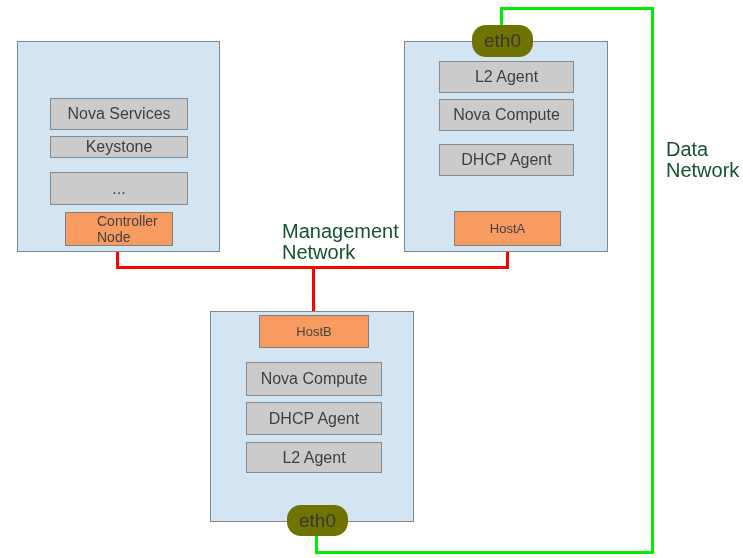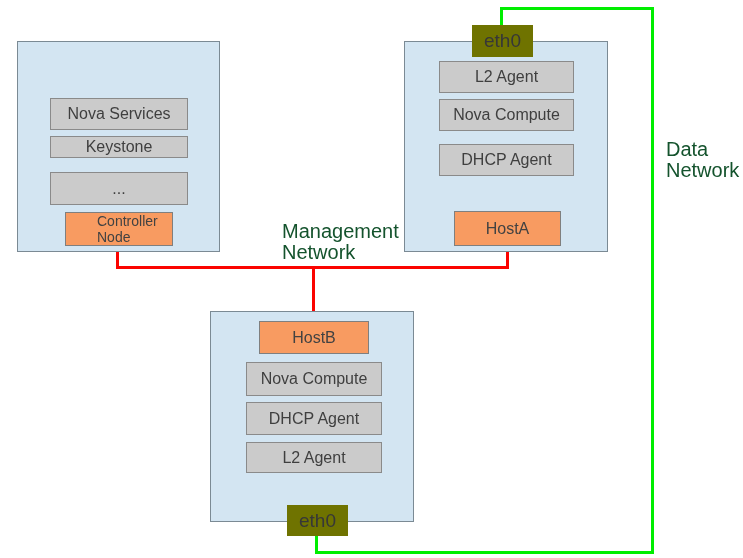"eth0" .eth-box { border-radius: none -> 14px }
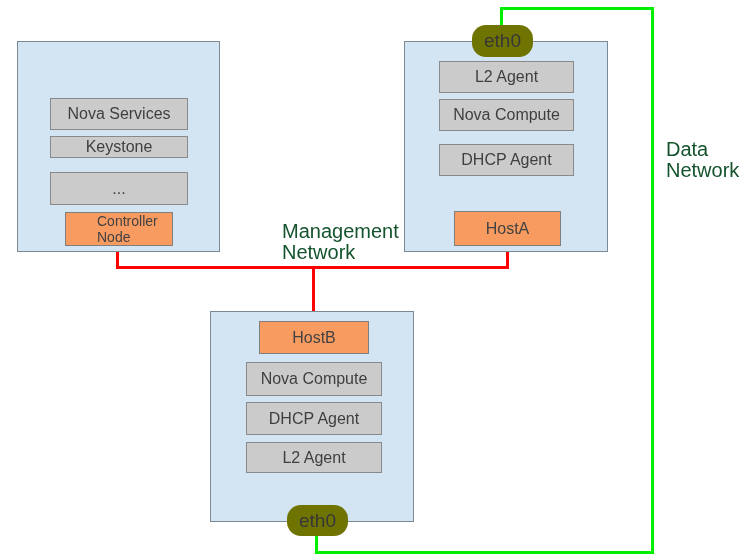"HostA" .host-label { font-size: 16px -> 13px }
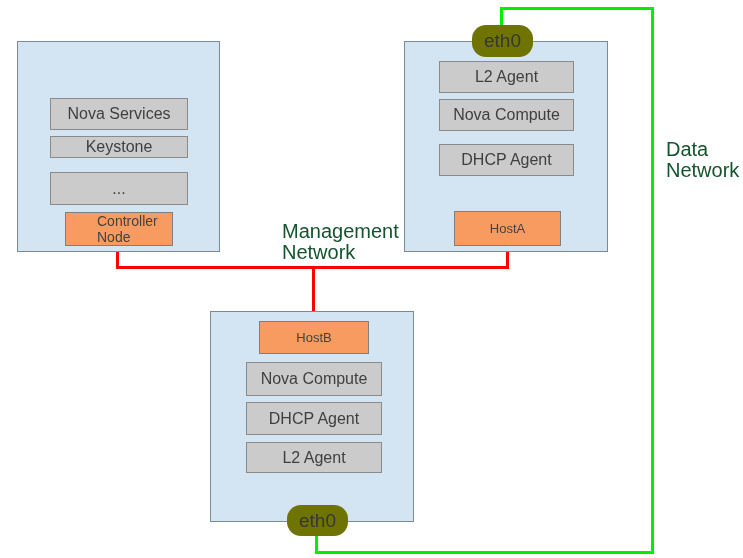"HostB" div.host-label { top: 9px -> 3px }
